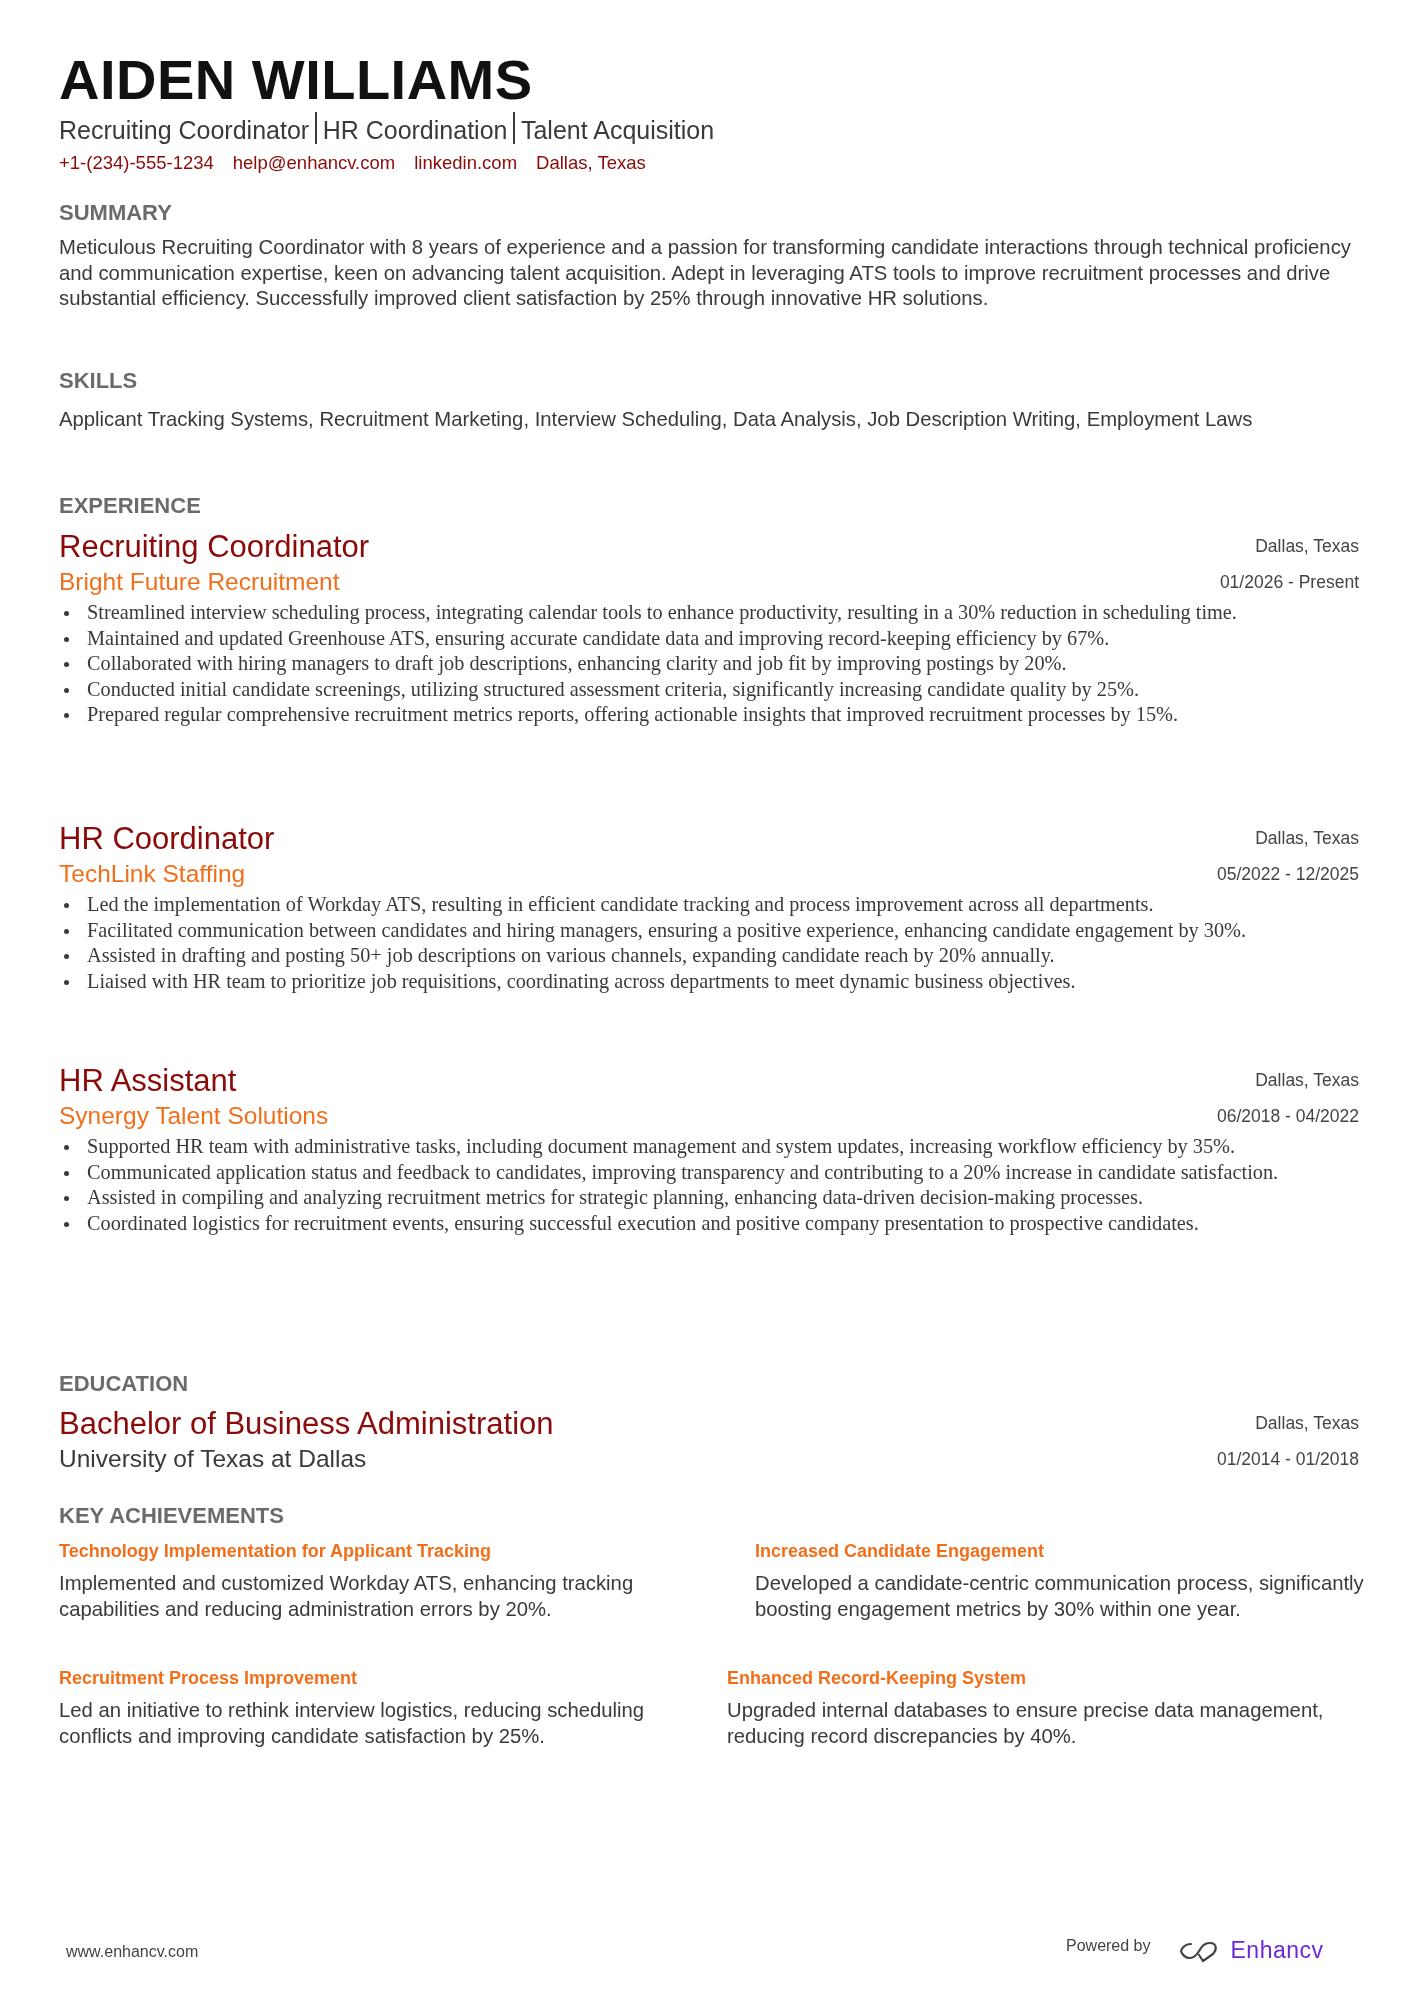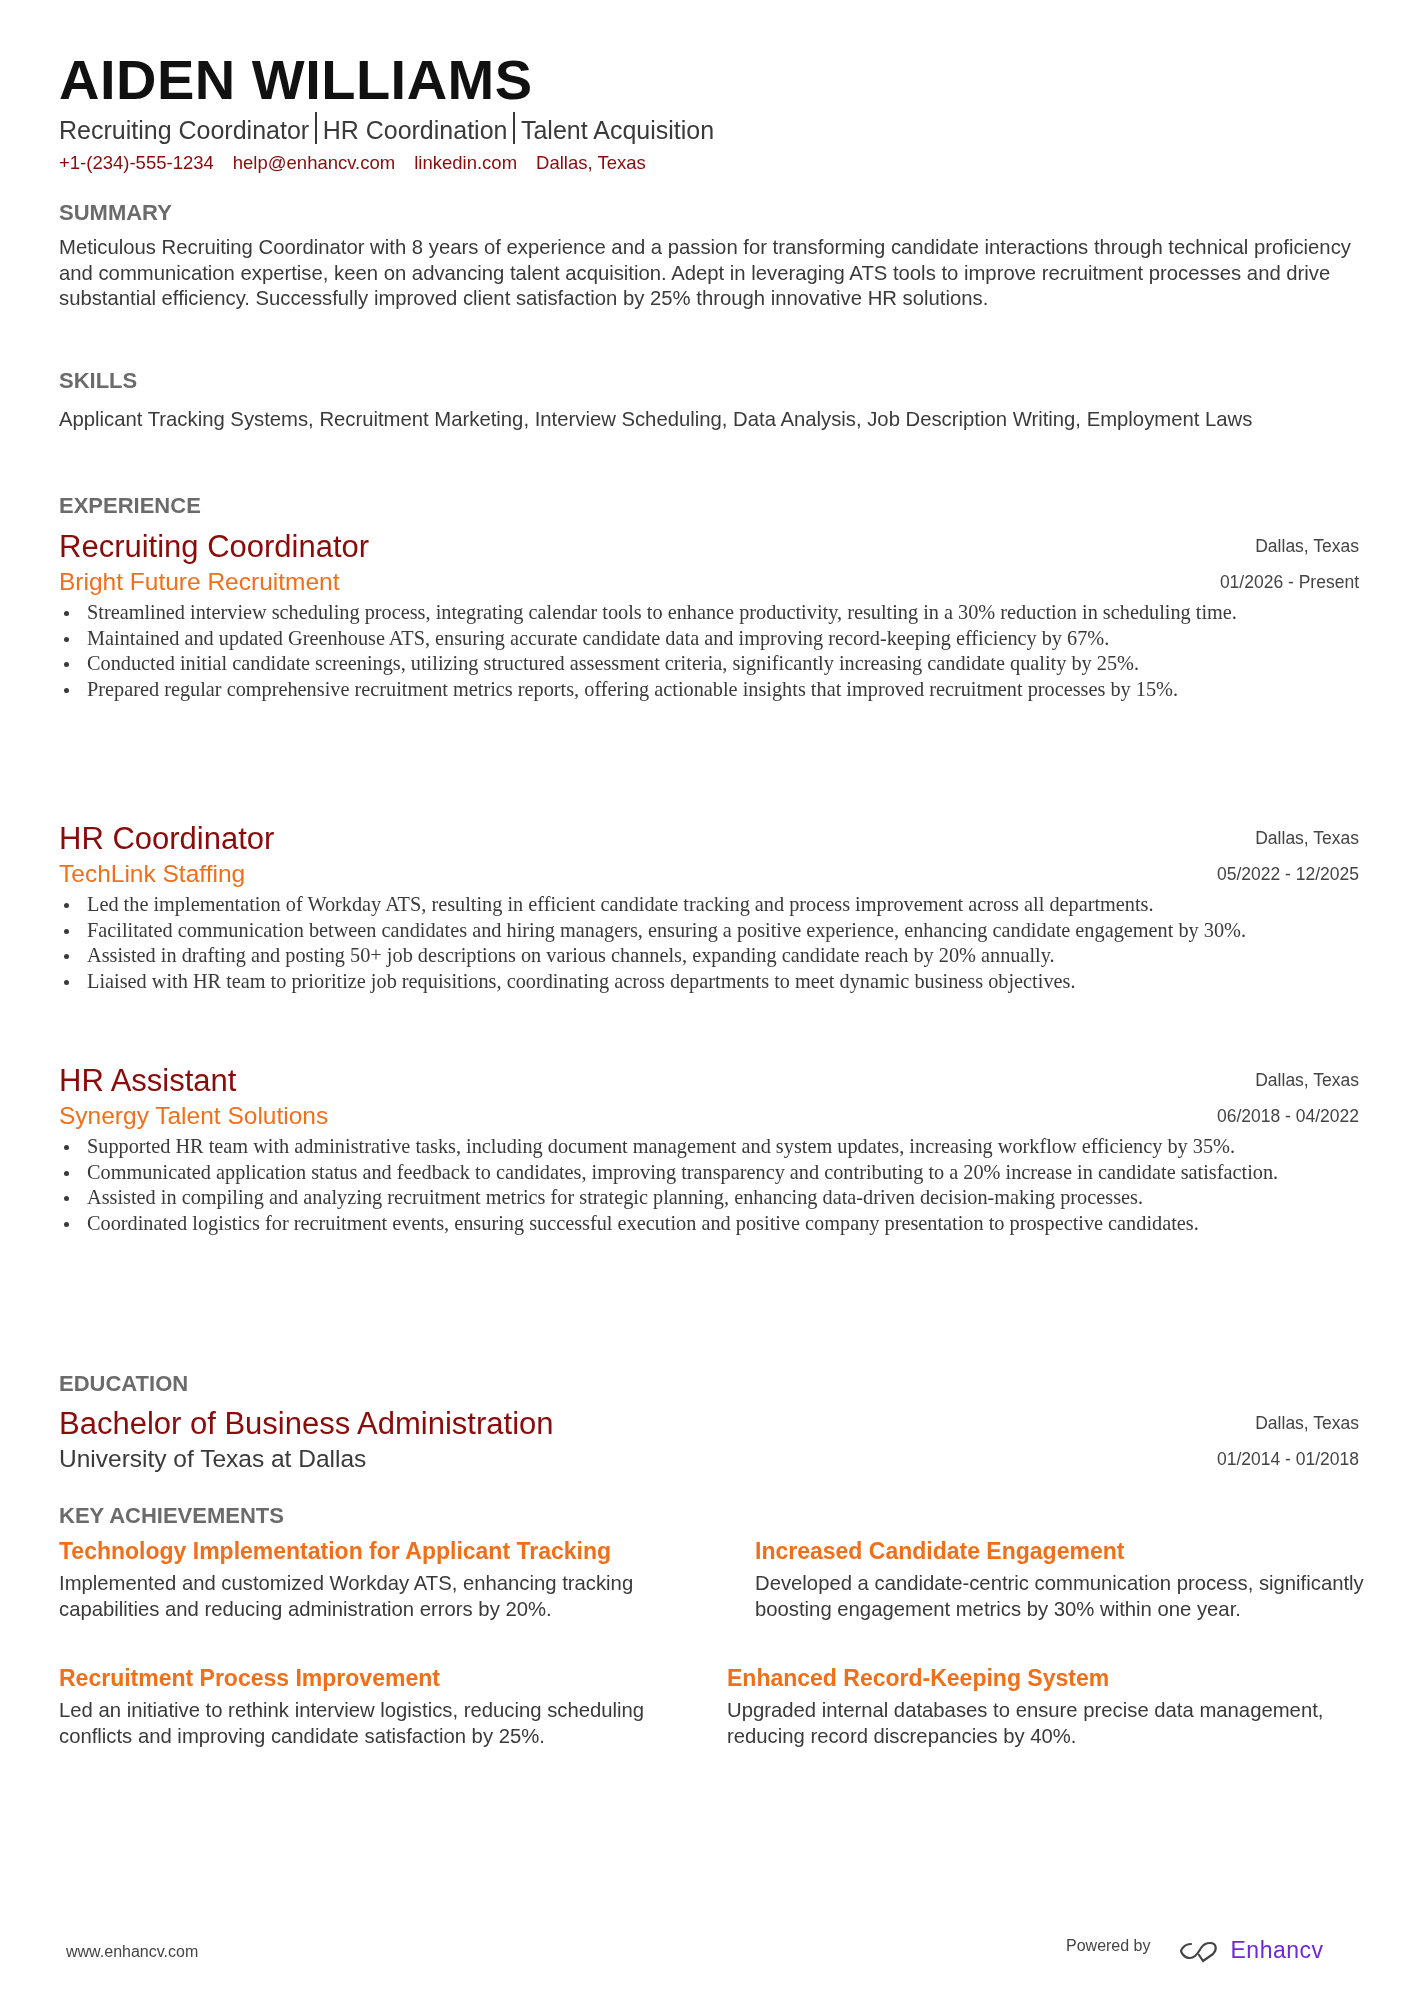"Collaborated with hiring managers to" li { html: none -> <li>Collaborated with hiring managers to draft job descriptions, enhancing clarity and job fit by improving postings by 20%.</li> }
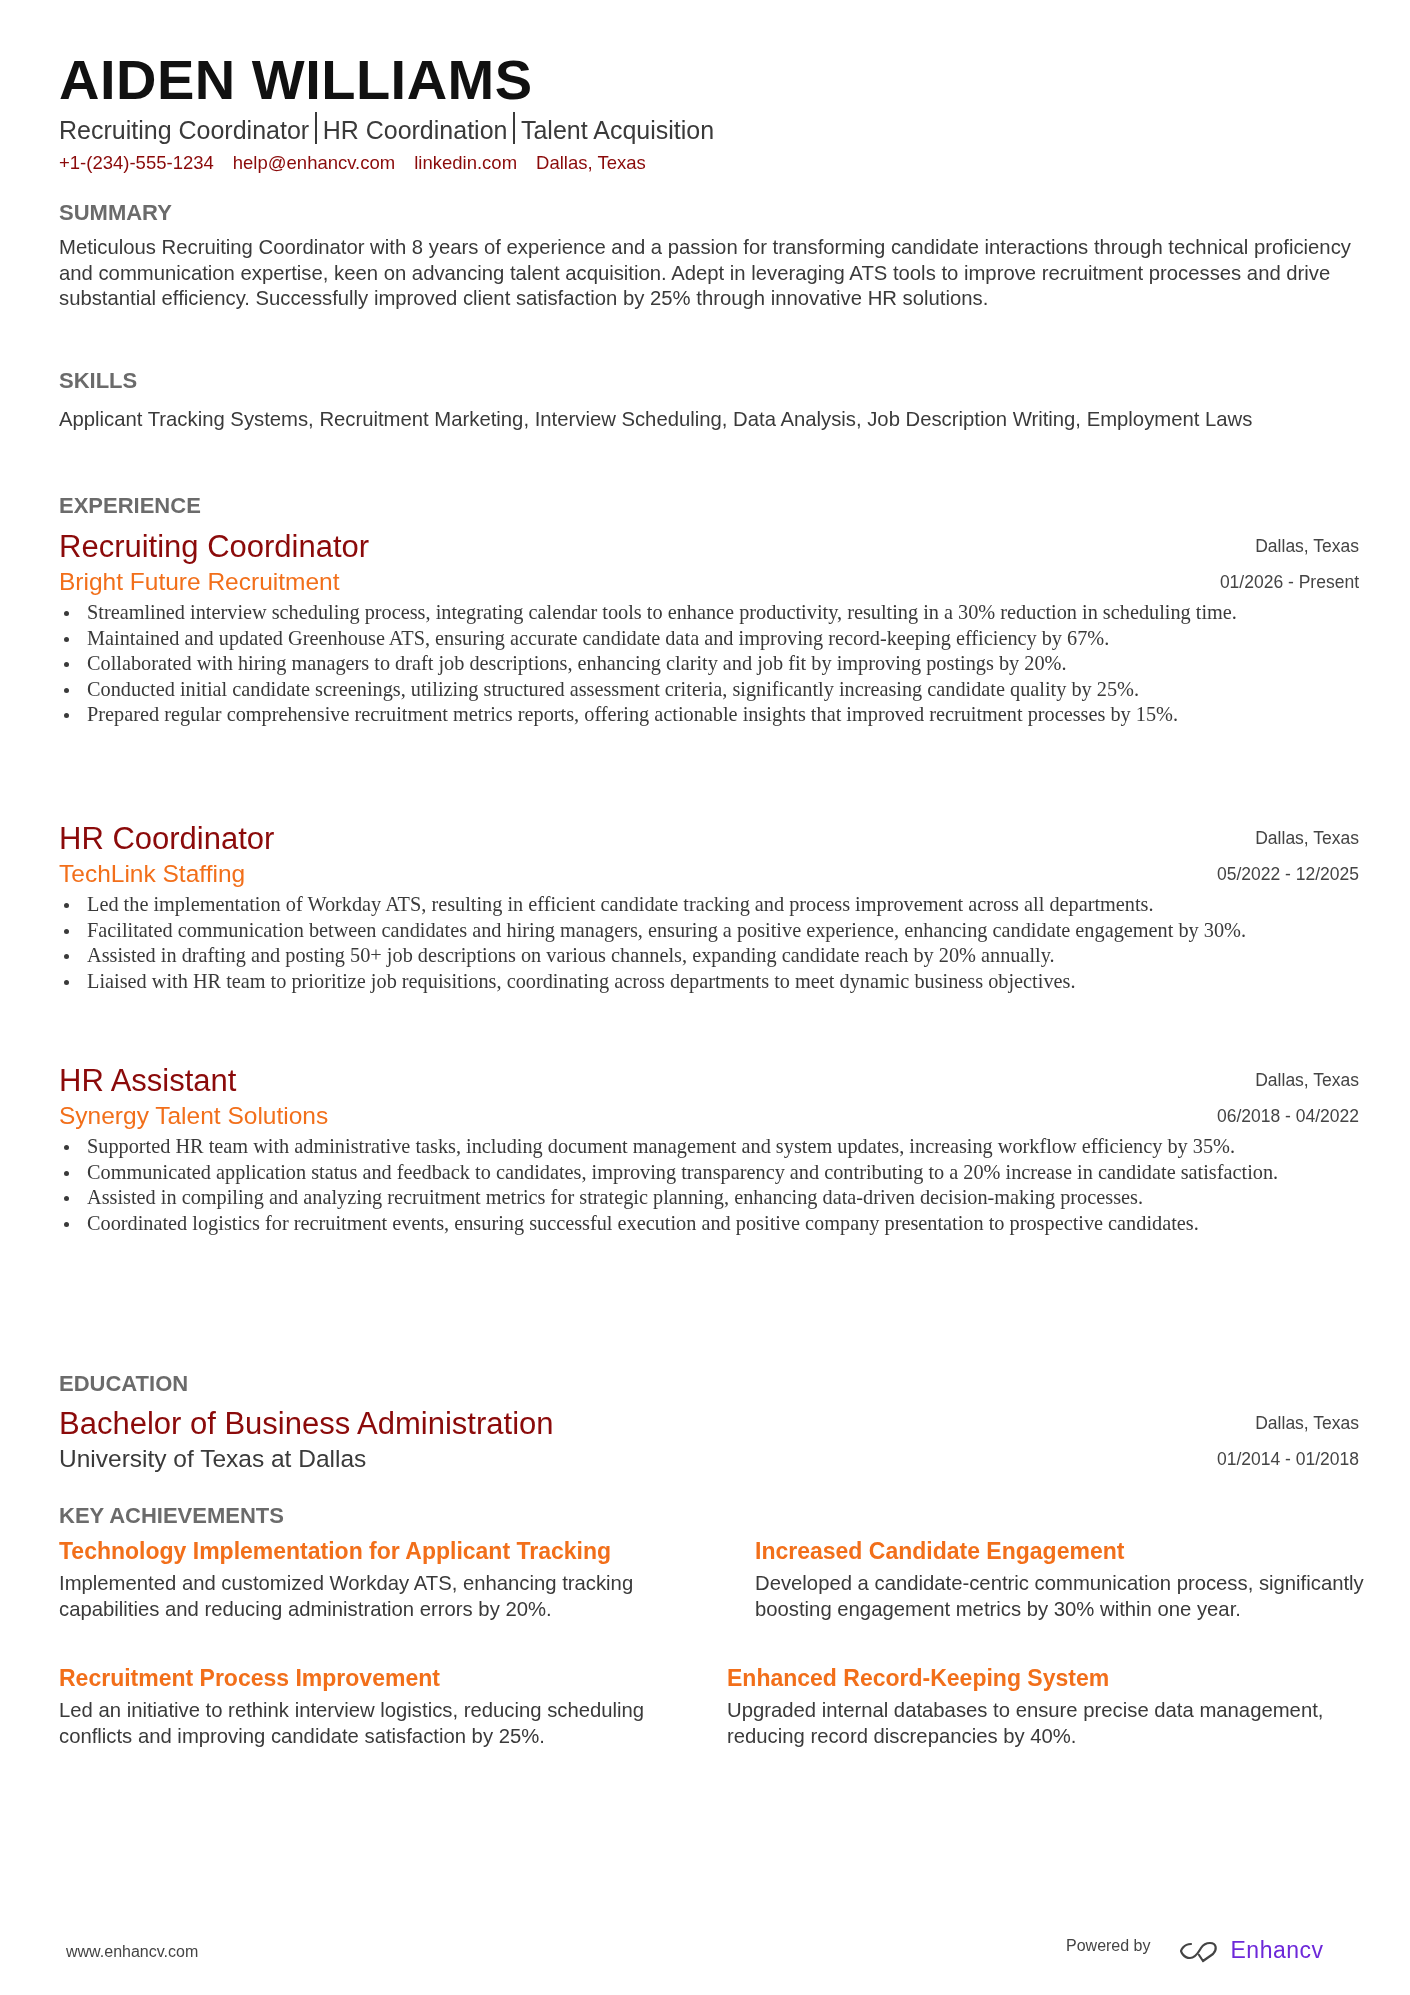"Technology Implementation for Applicant" .ach .atitle { font-size: 23px -> 18px }
